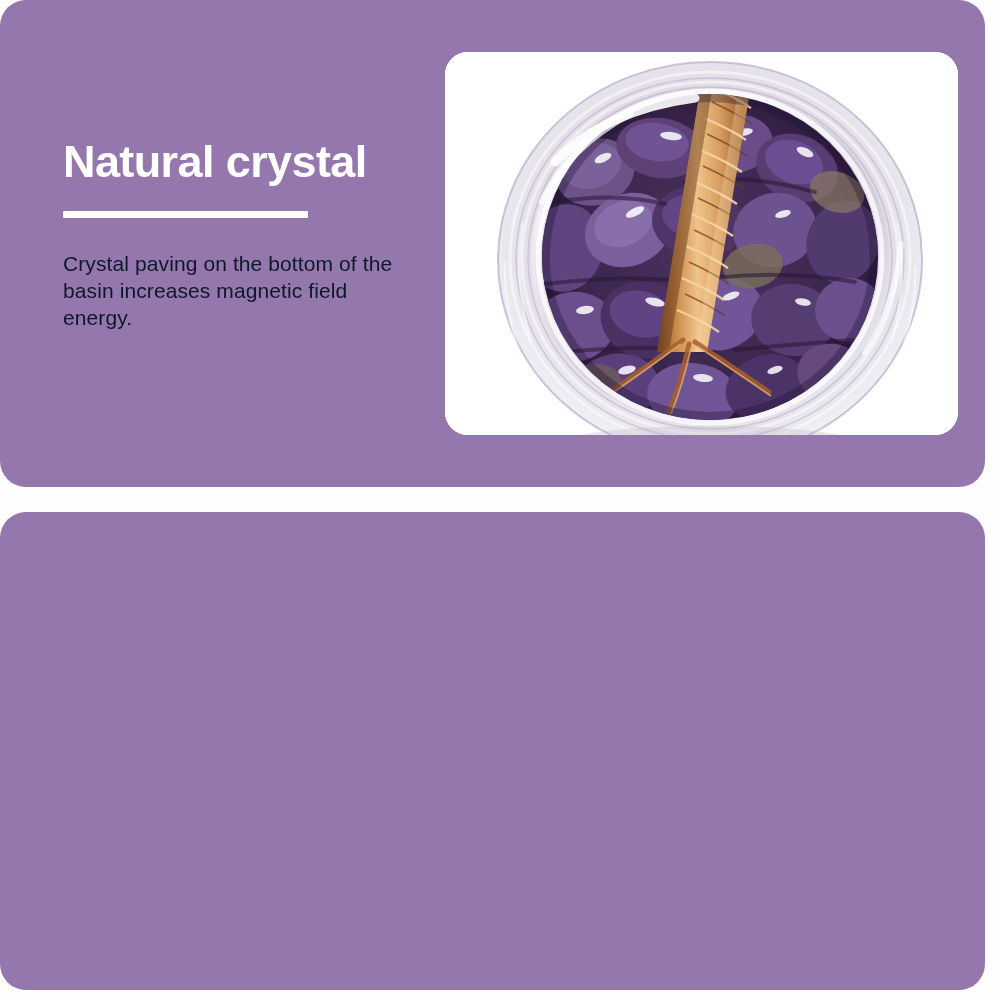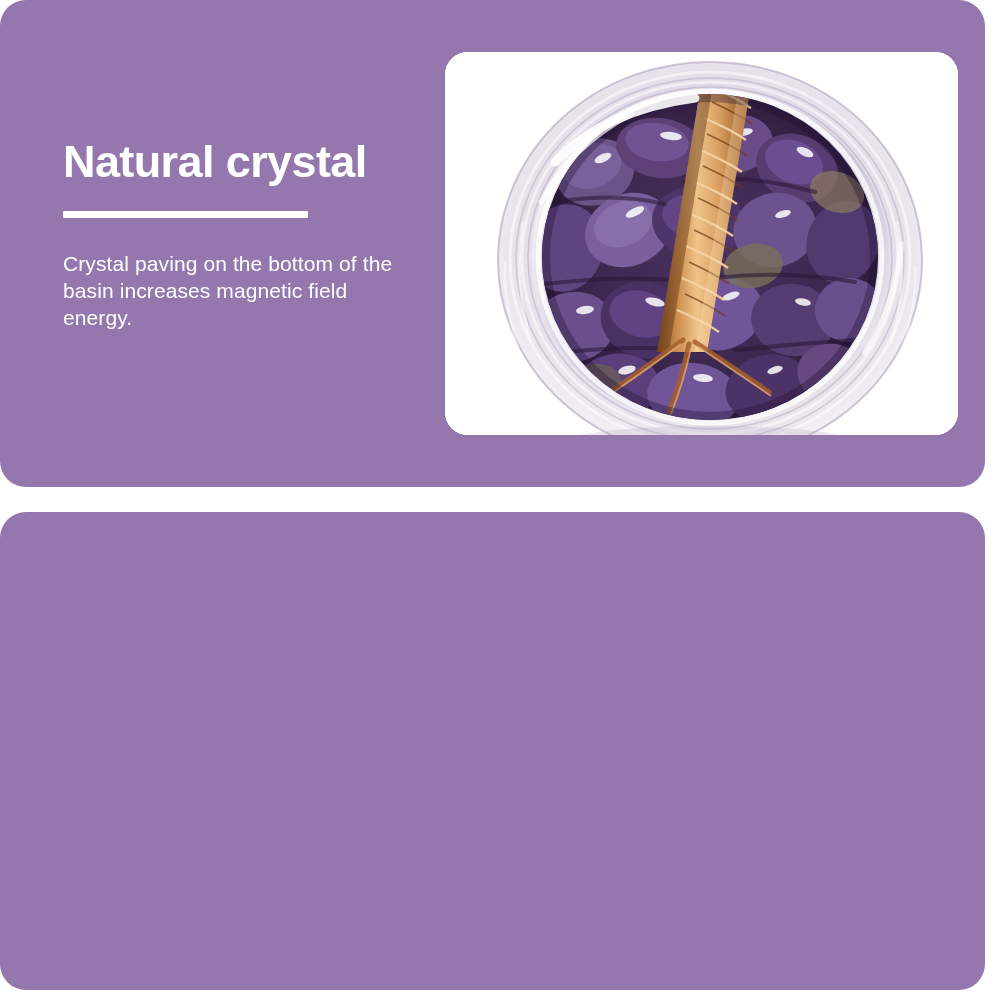"Crystal paving on the bottom" .feature-desc { color: #ffffff -> #0f172a }
